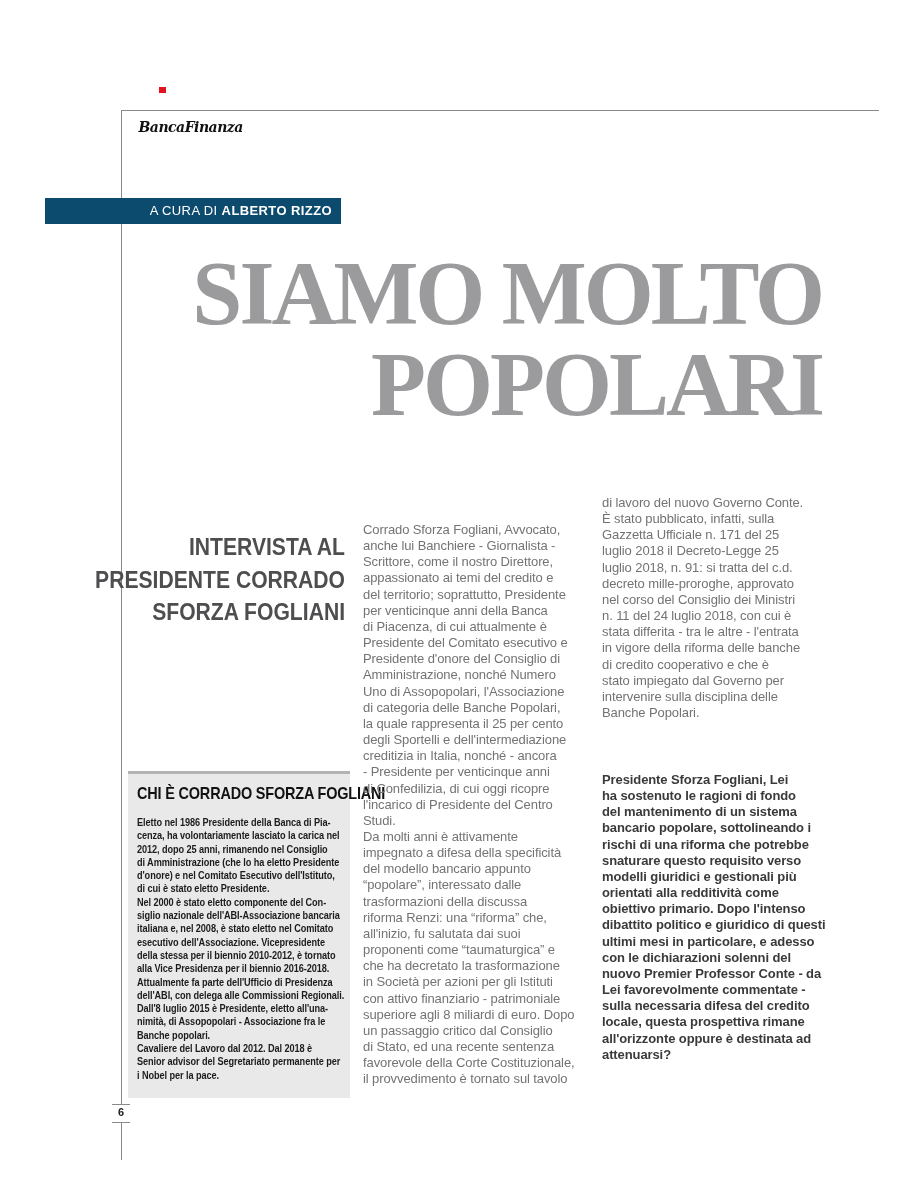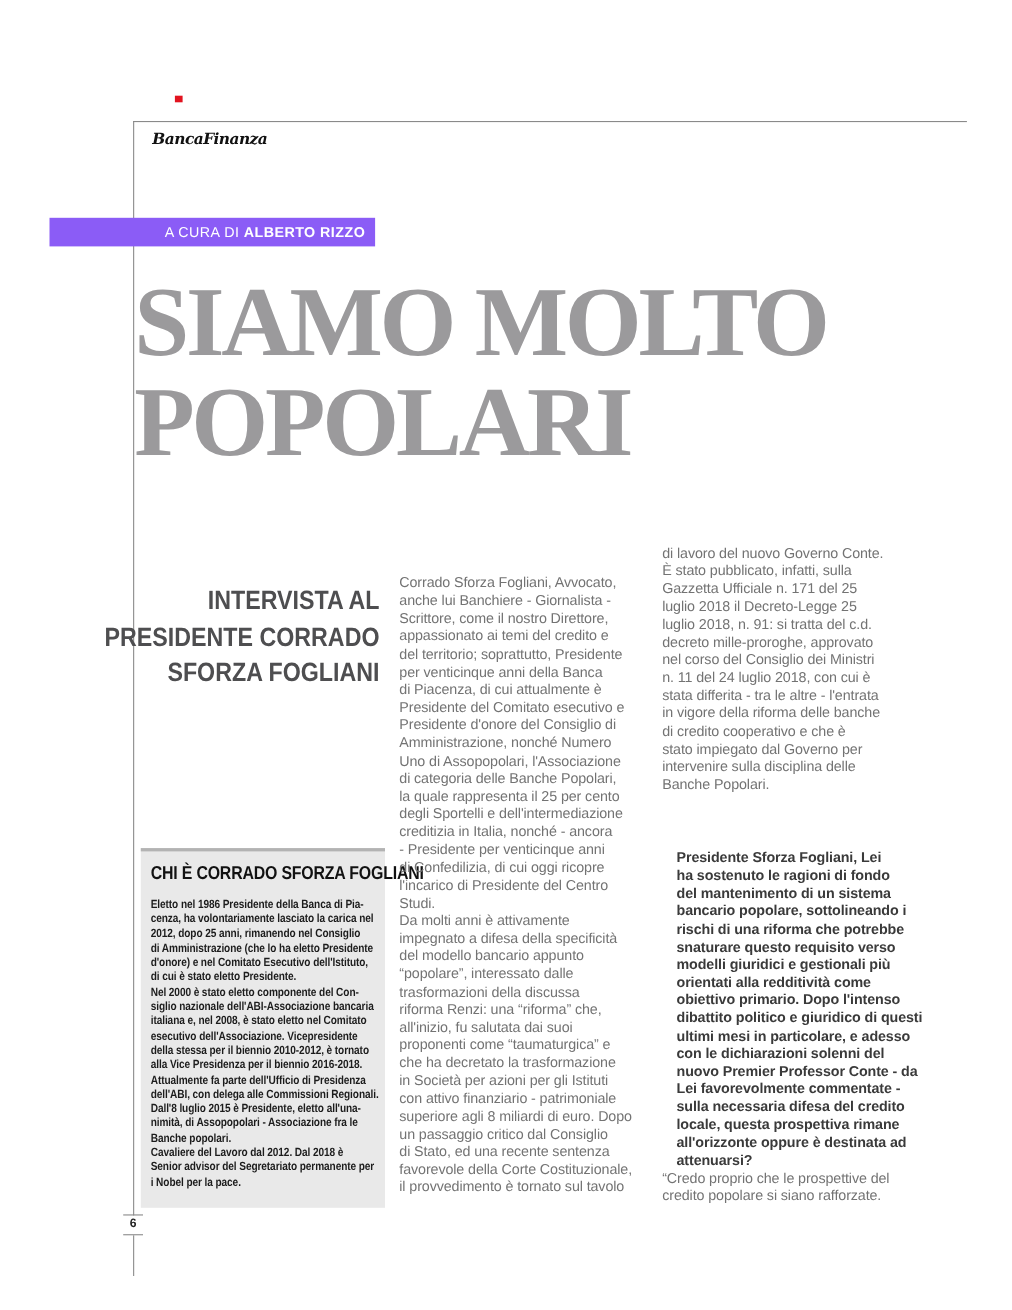"A CURA DI ALBERTO RIZZO" .byline-bar { background: #8b5cf6 -> #0c4a6e }
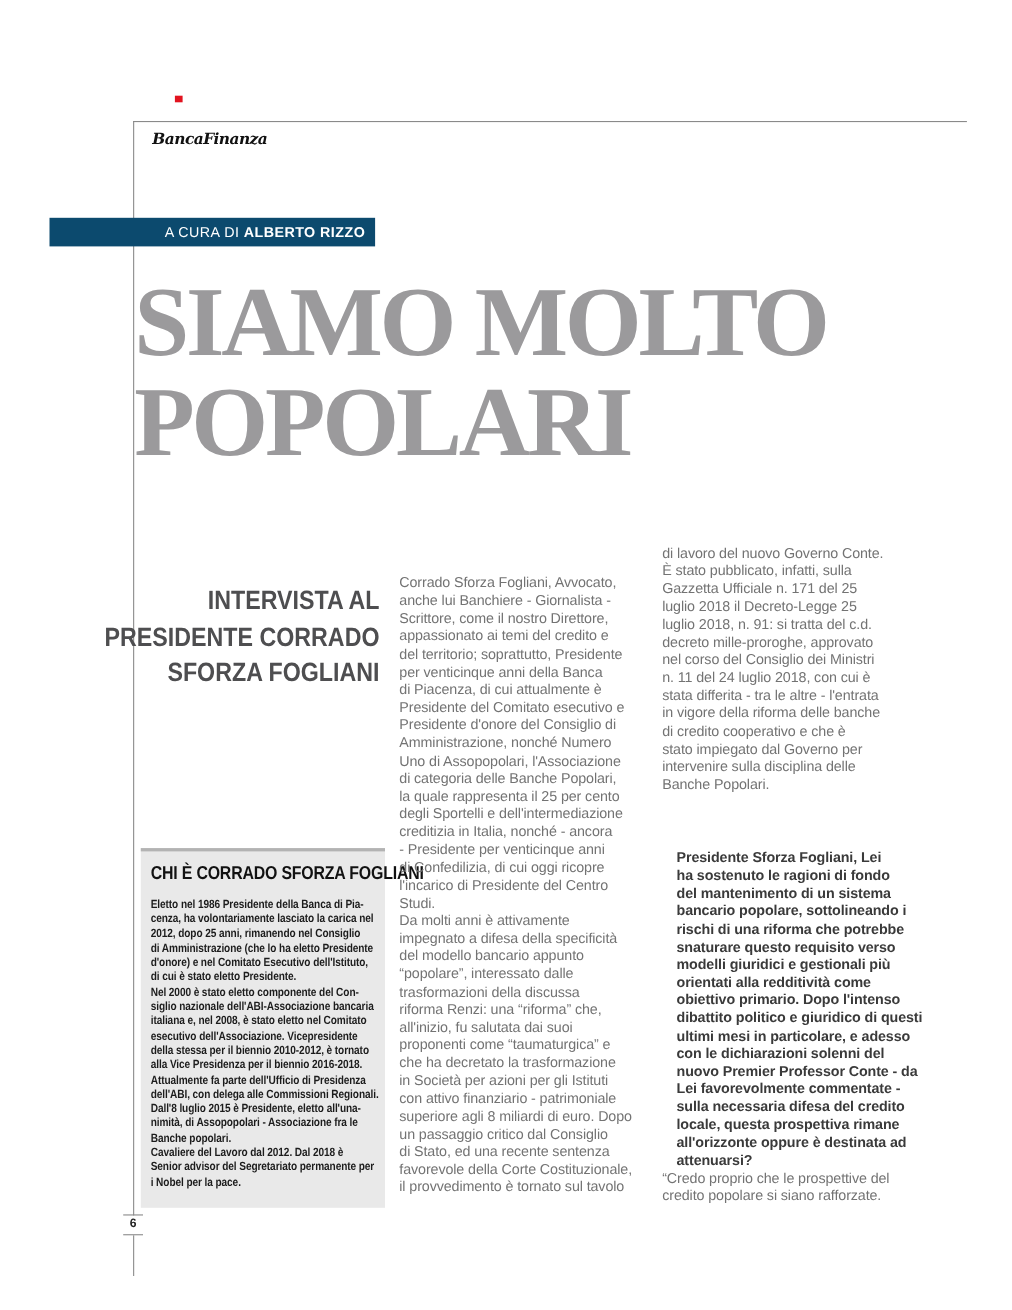"SIAMO MOLTO" .headline { text-align: left -> right }
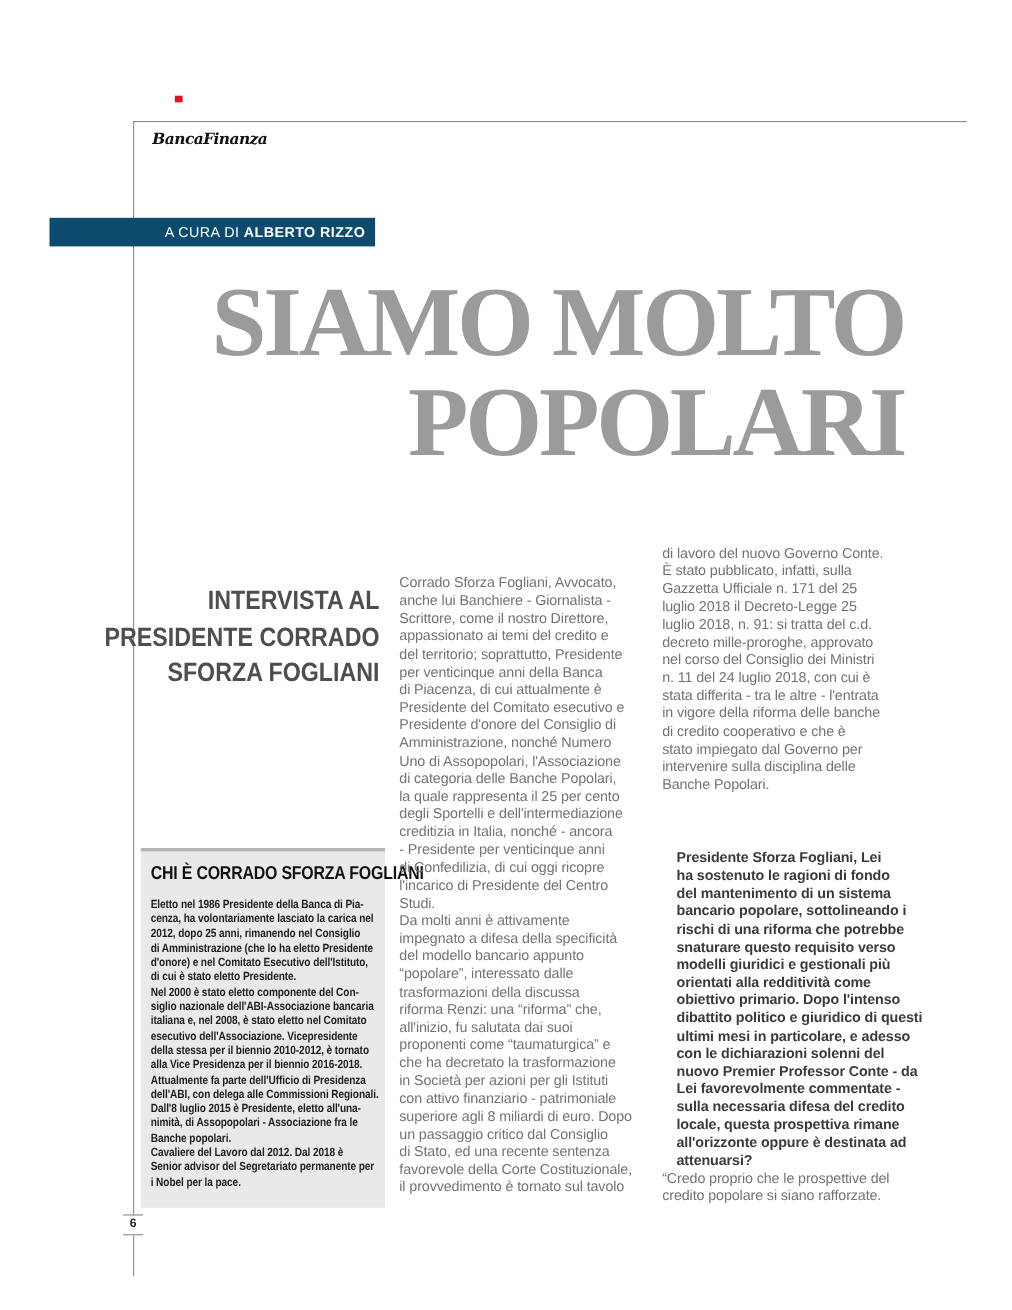"Presidente Sforza Fogliani, Lei" .col2-question { margin-left: 13px -> none }
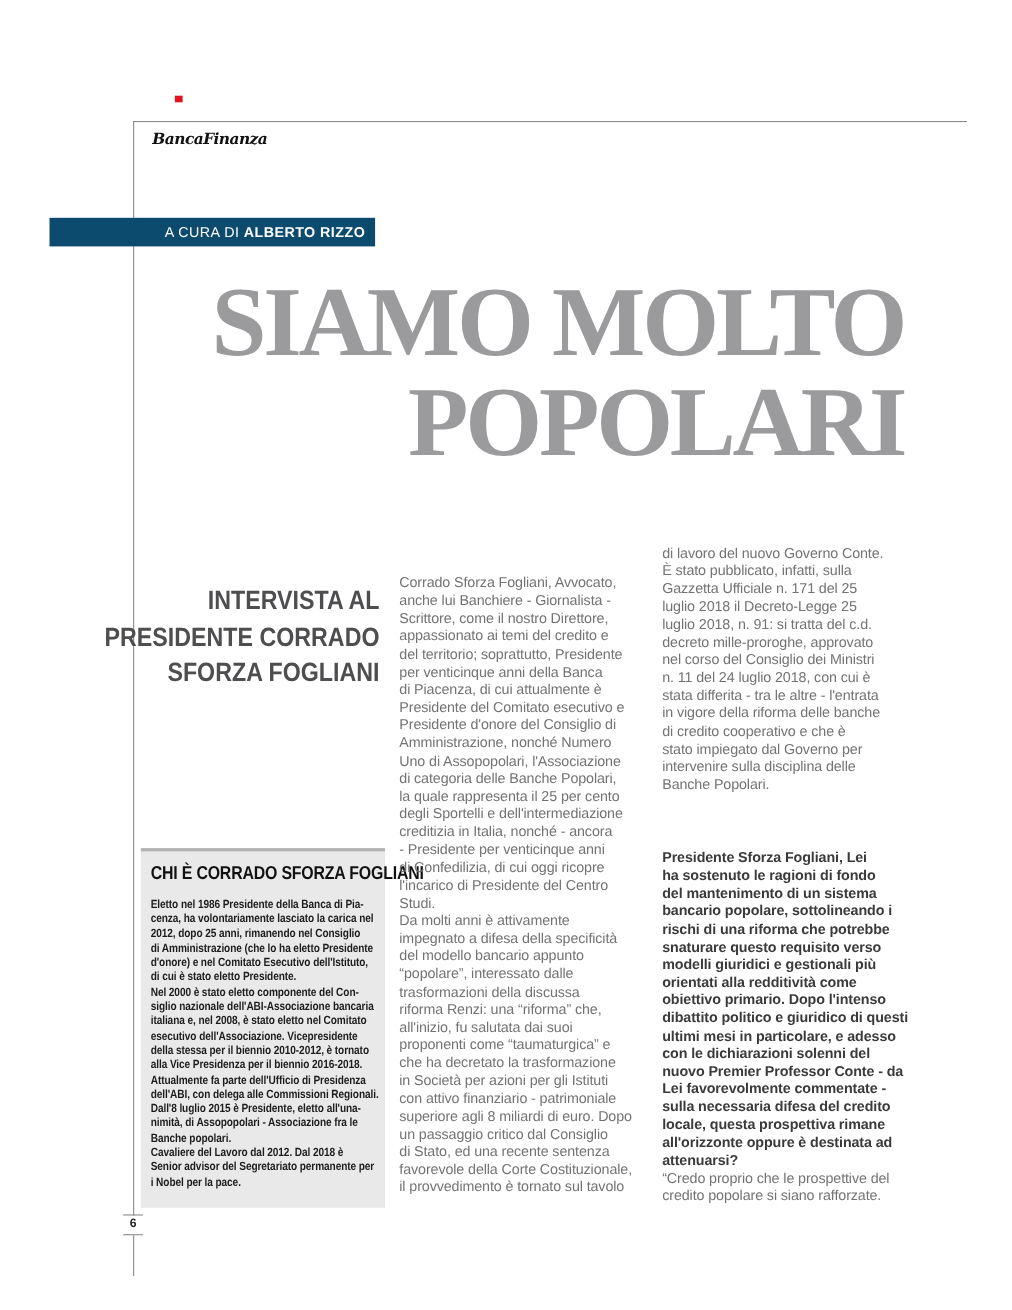"“Credo proprio che le prospettive" div.col { html: <div>“Credo proprio che le prospettive del credito popolare si siano rafforzate.</div> -> none }
